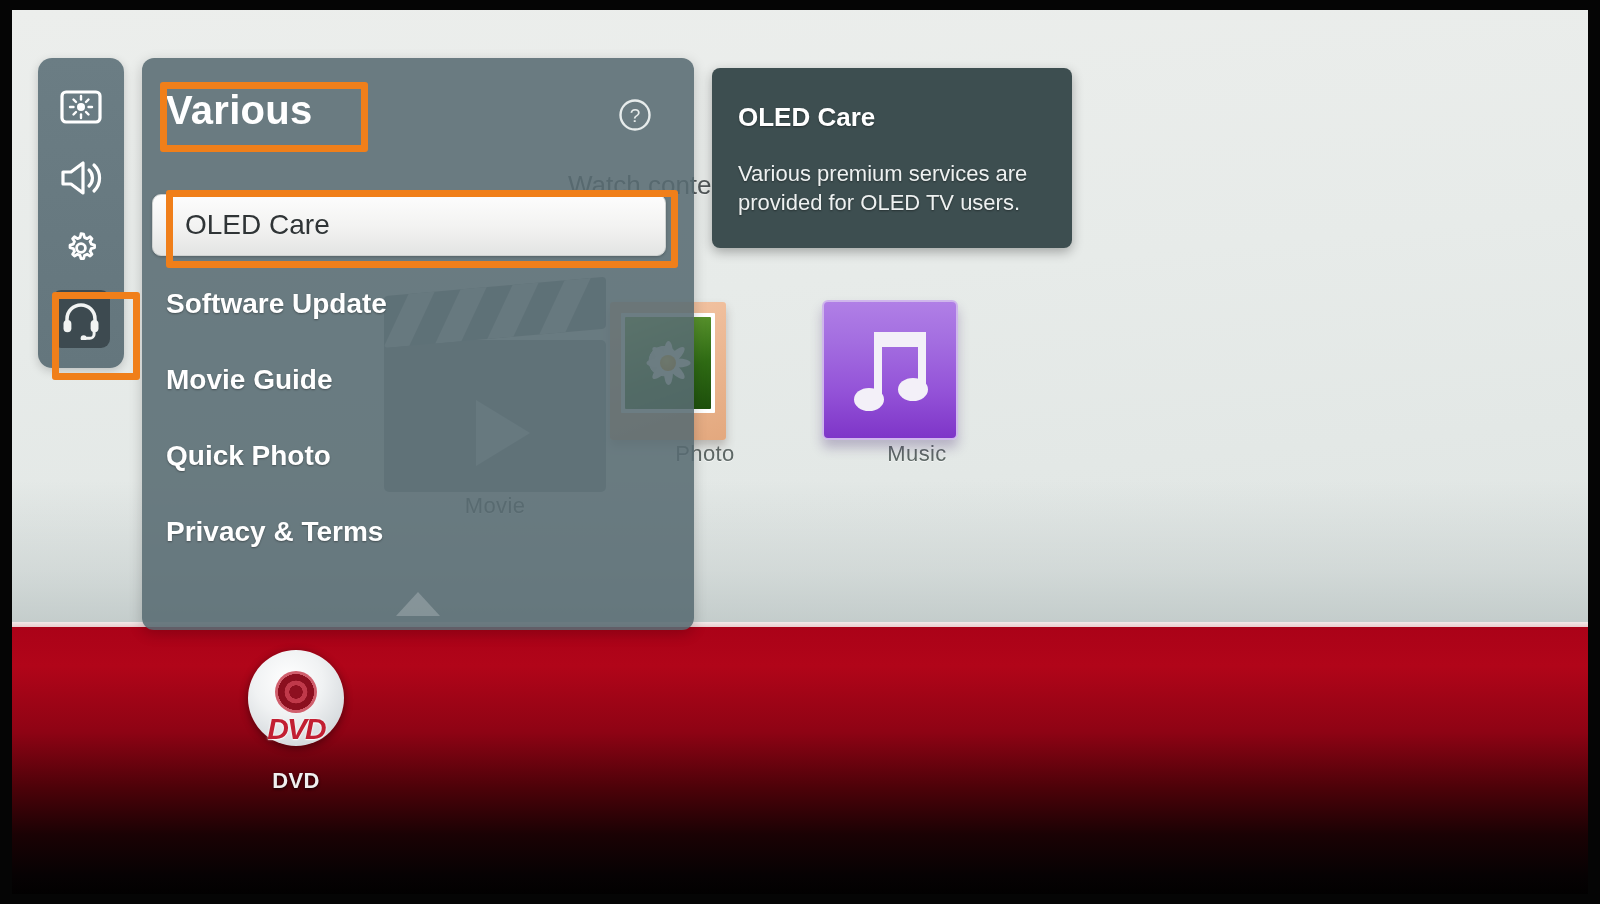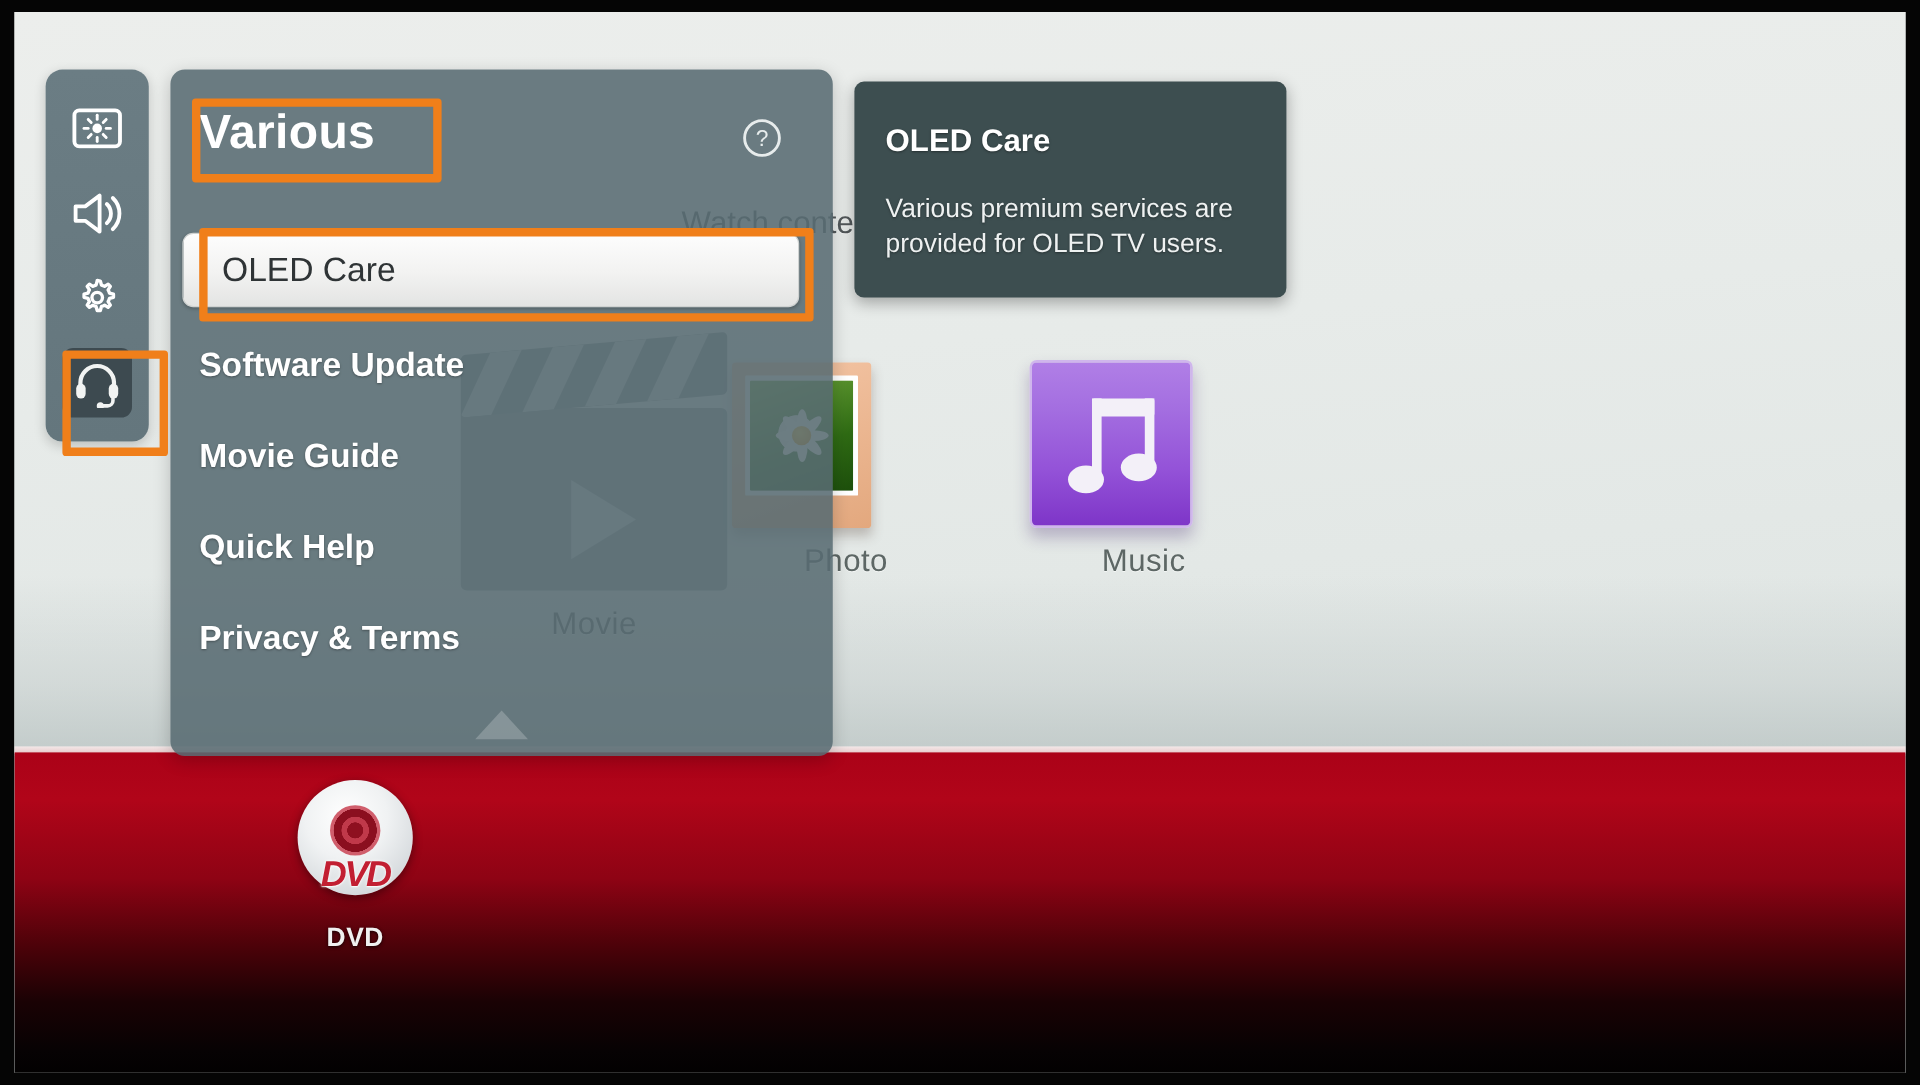"Quick Help" div.menu-item { text: Help -> Photo }
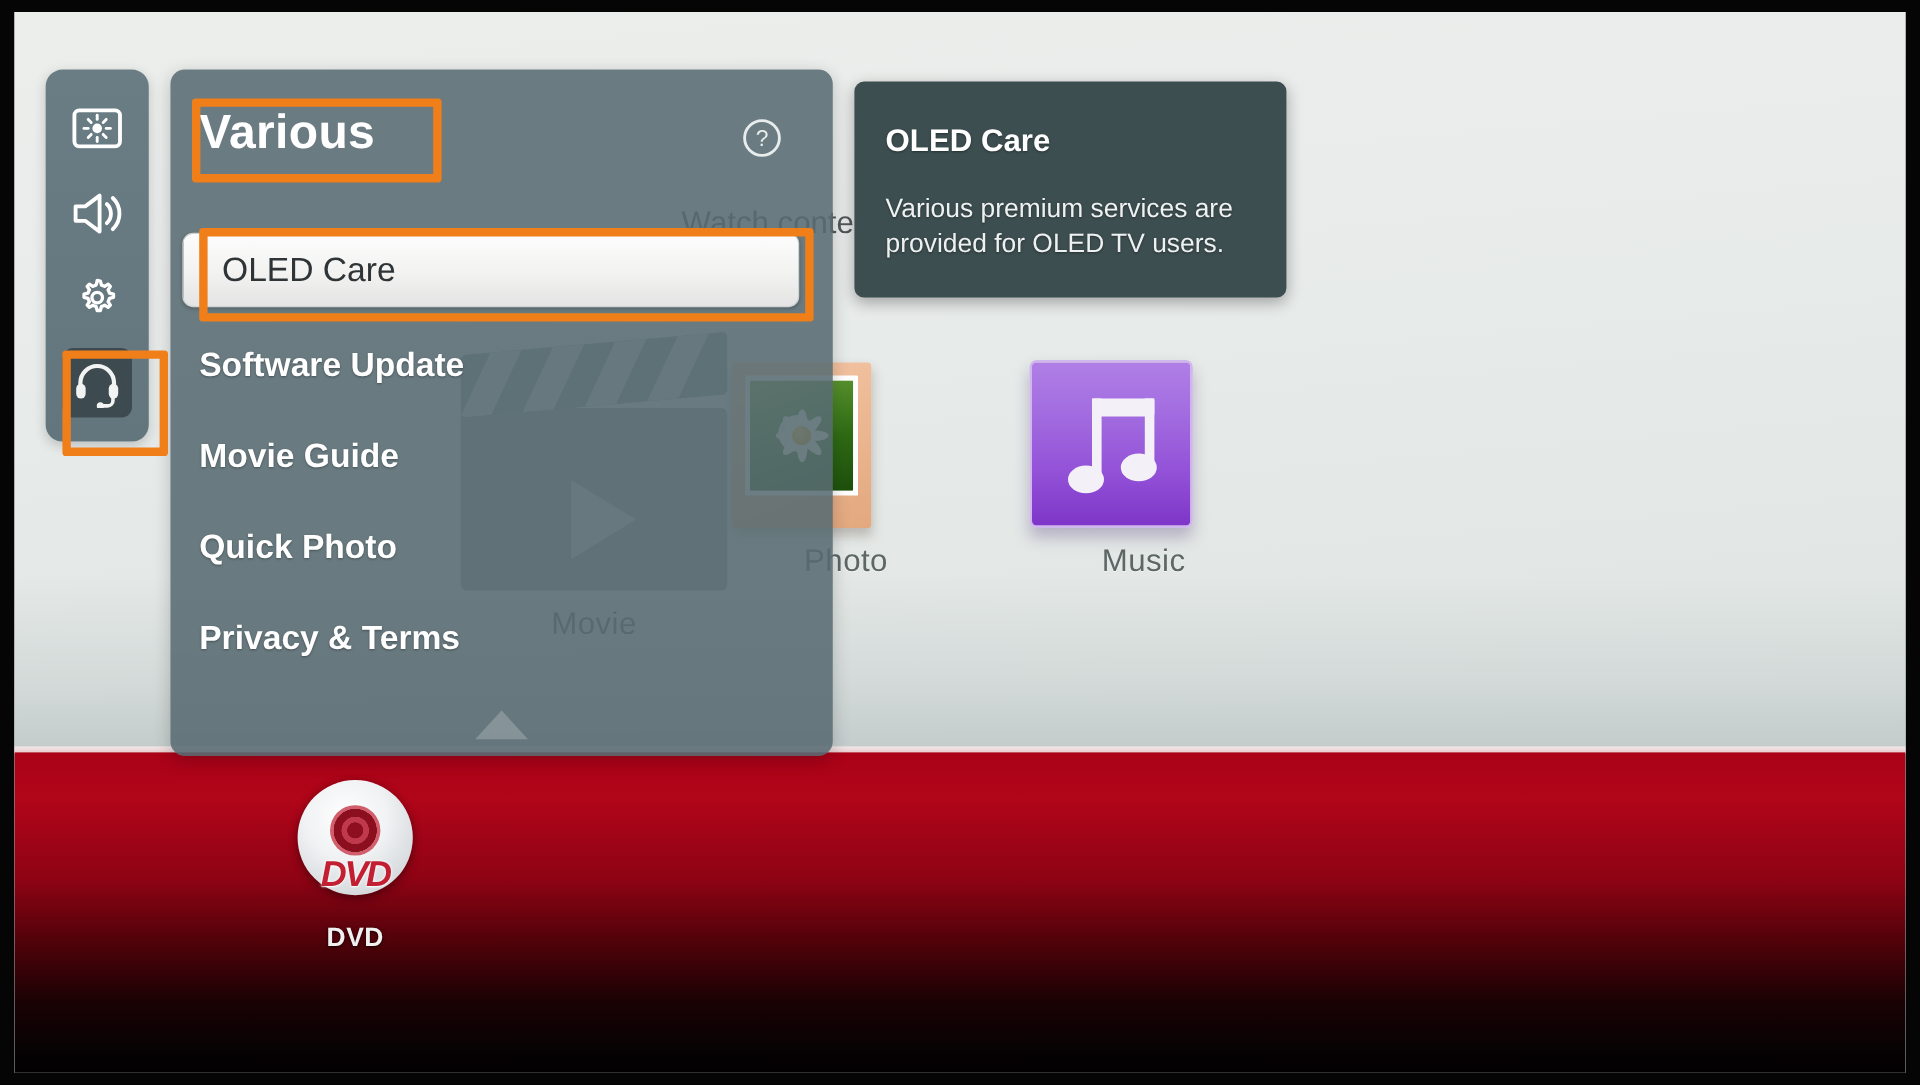"Photo" .app .caption { font-size: 26px -> 22px; margin-top: 12px -> 1px }
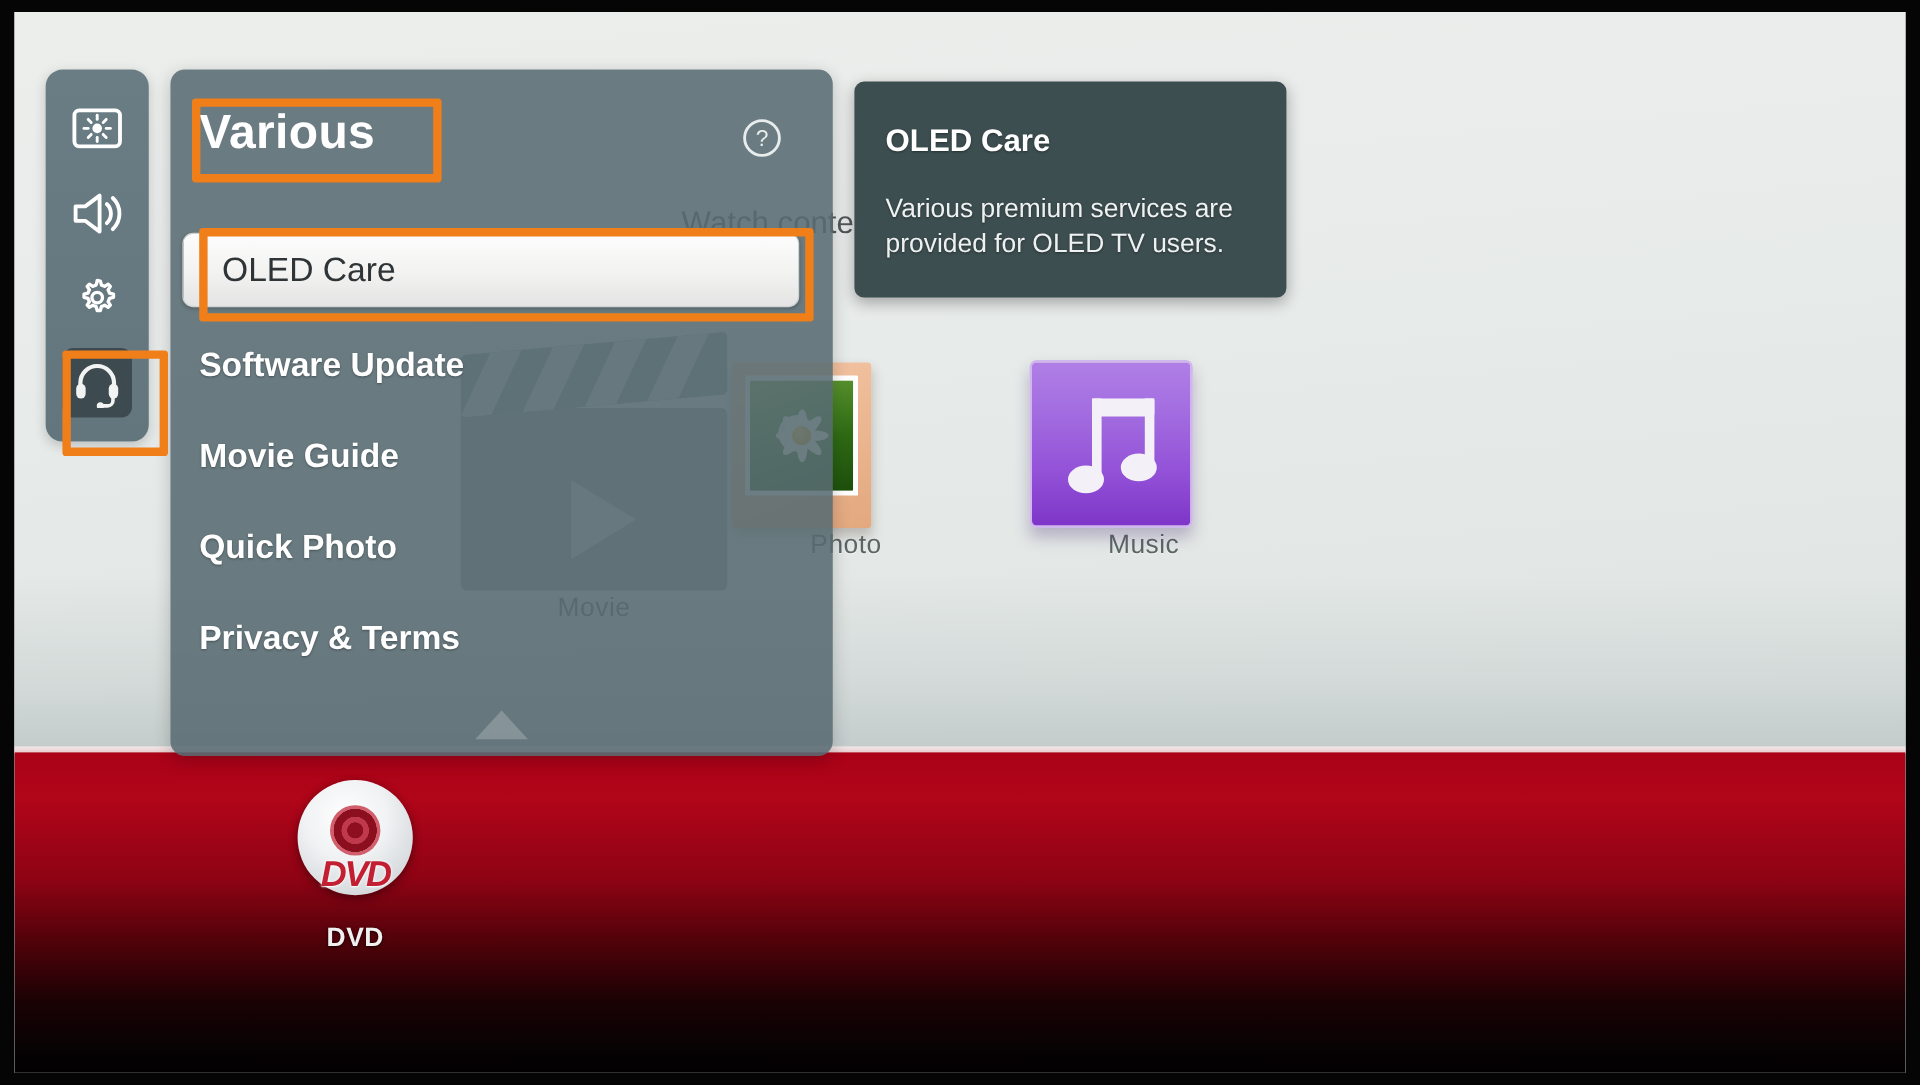"Music" #app-music { left: 846px -> 810px }
